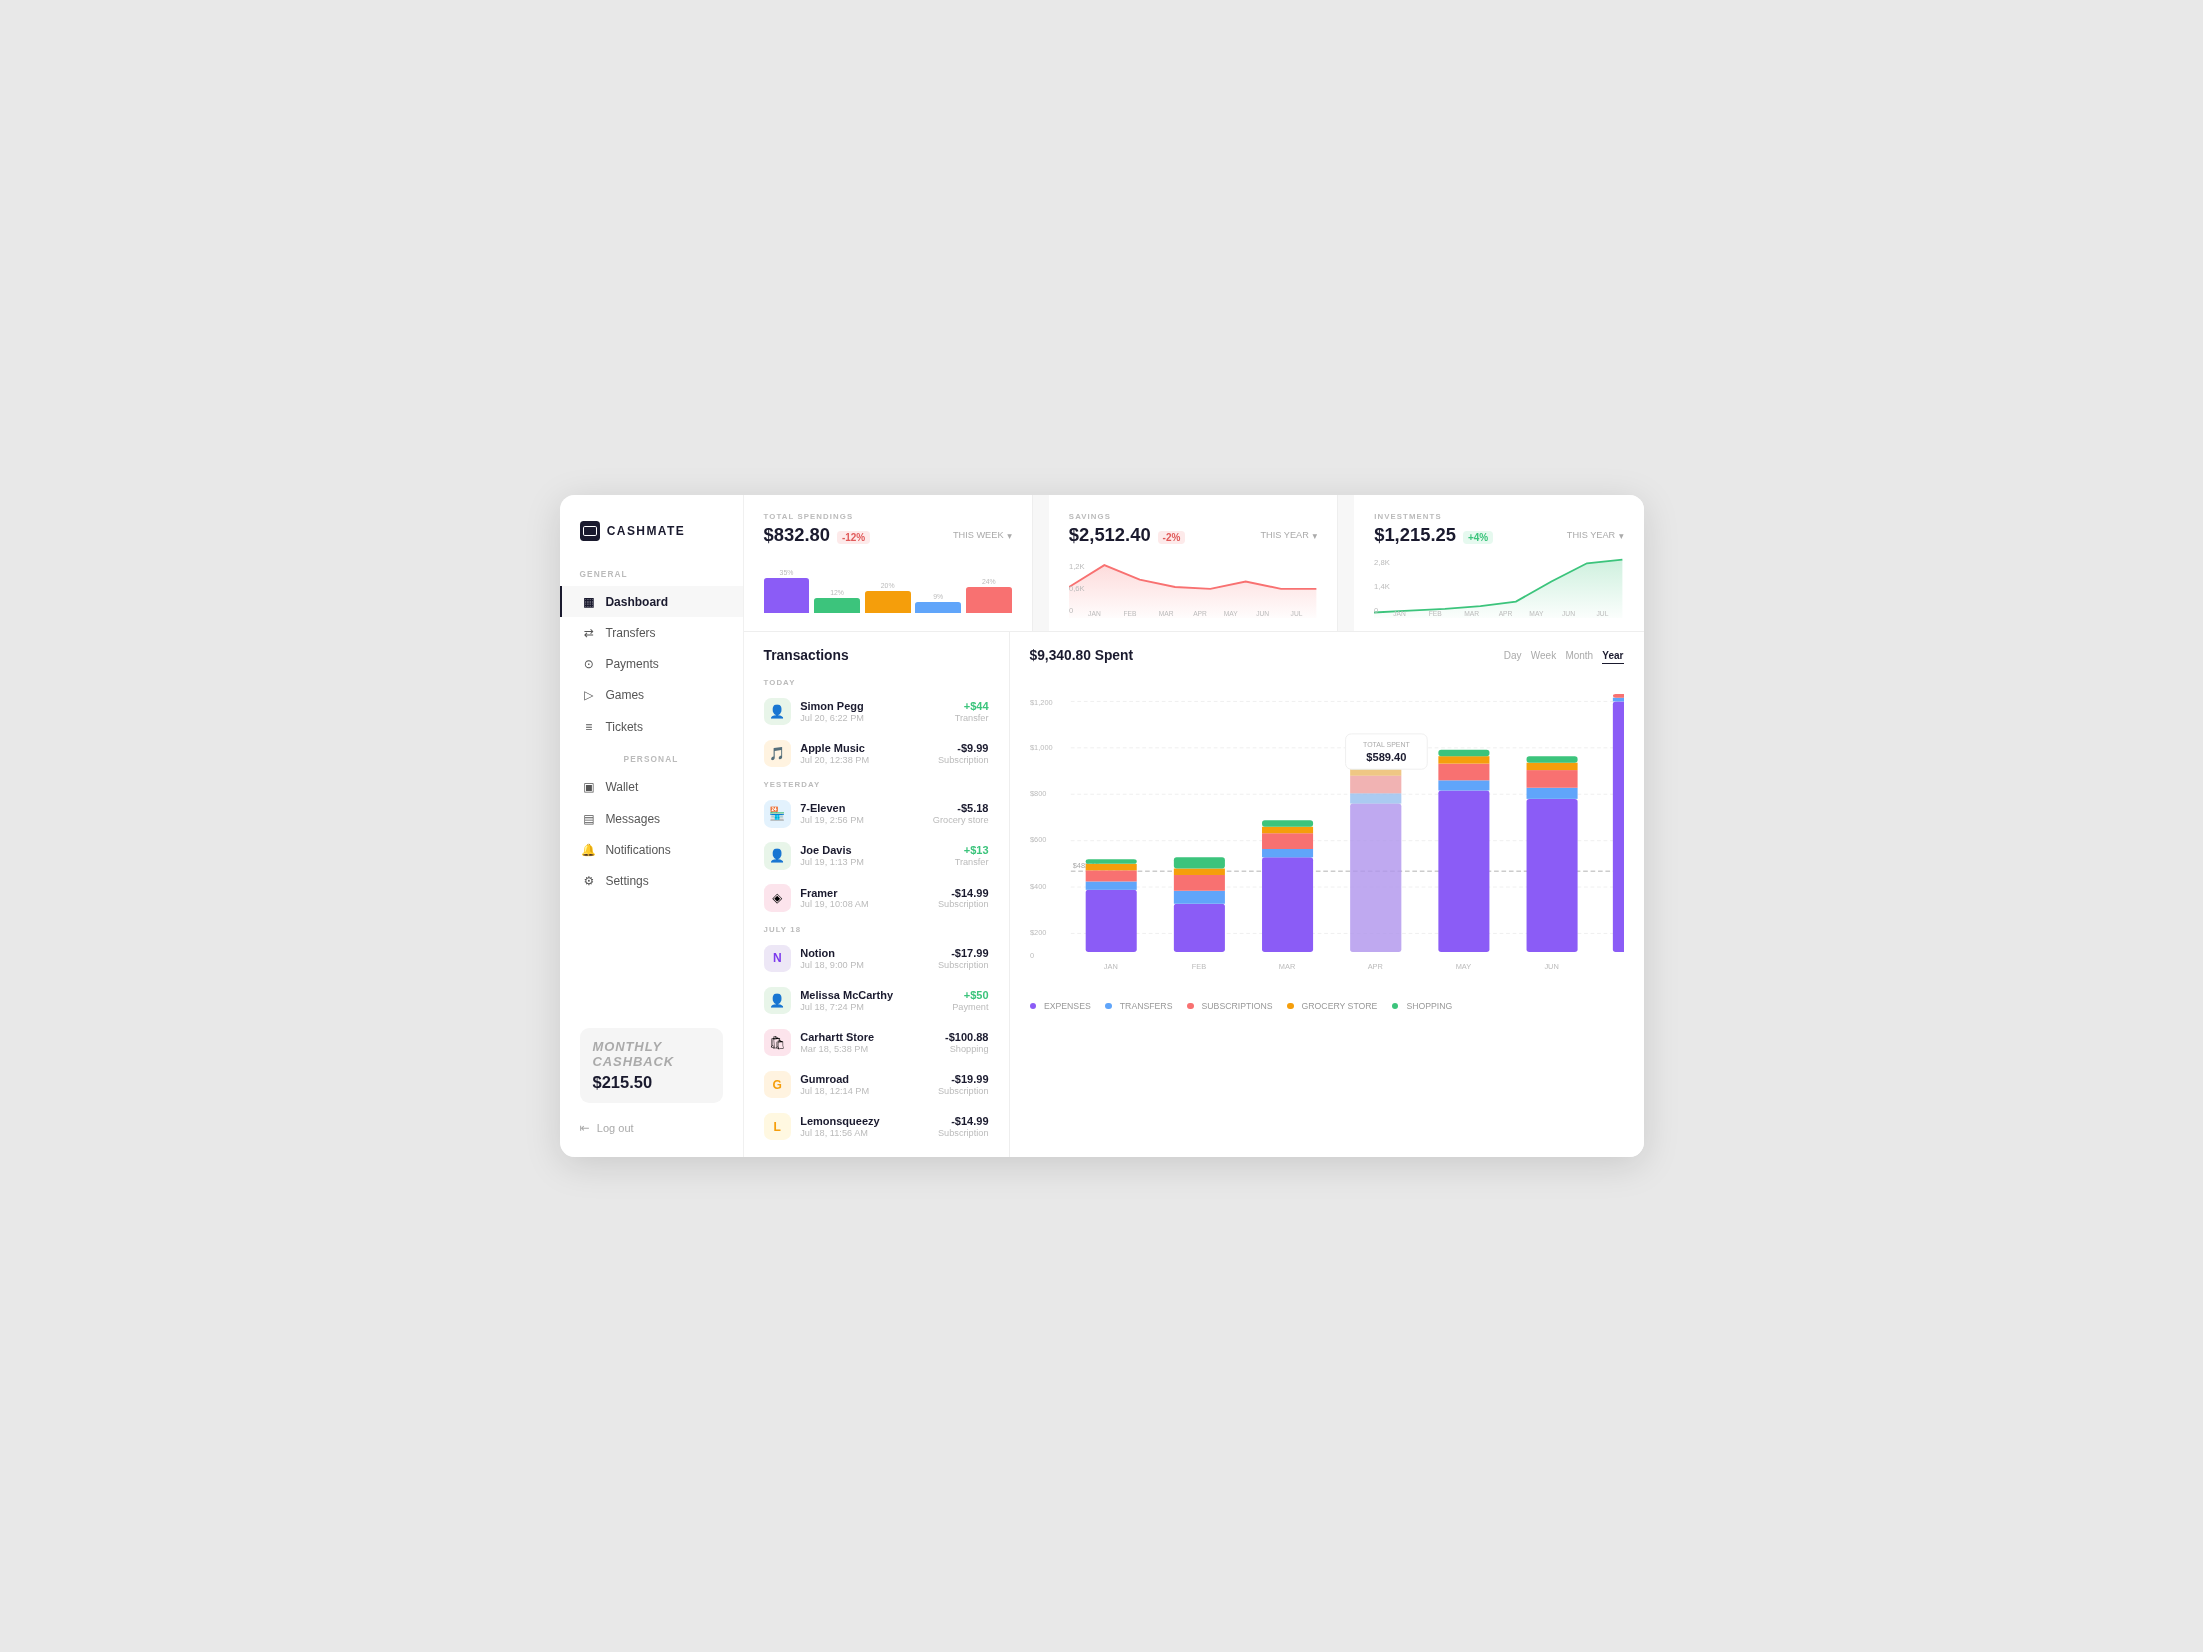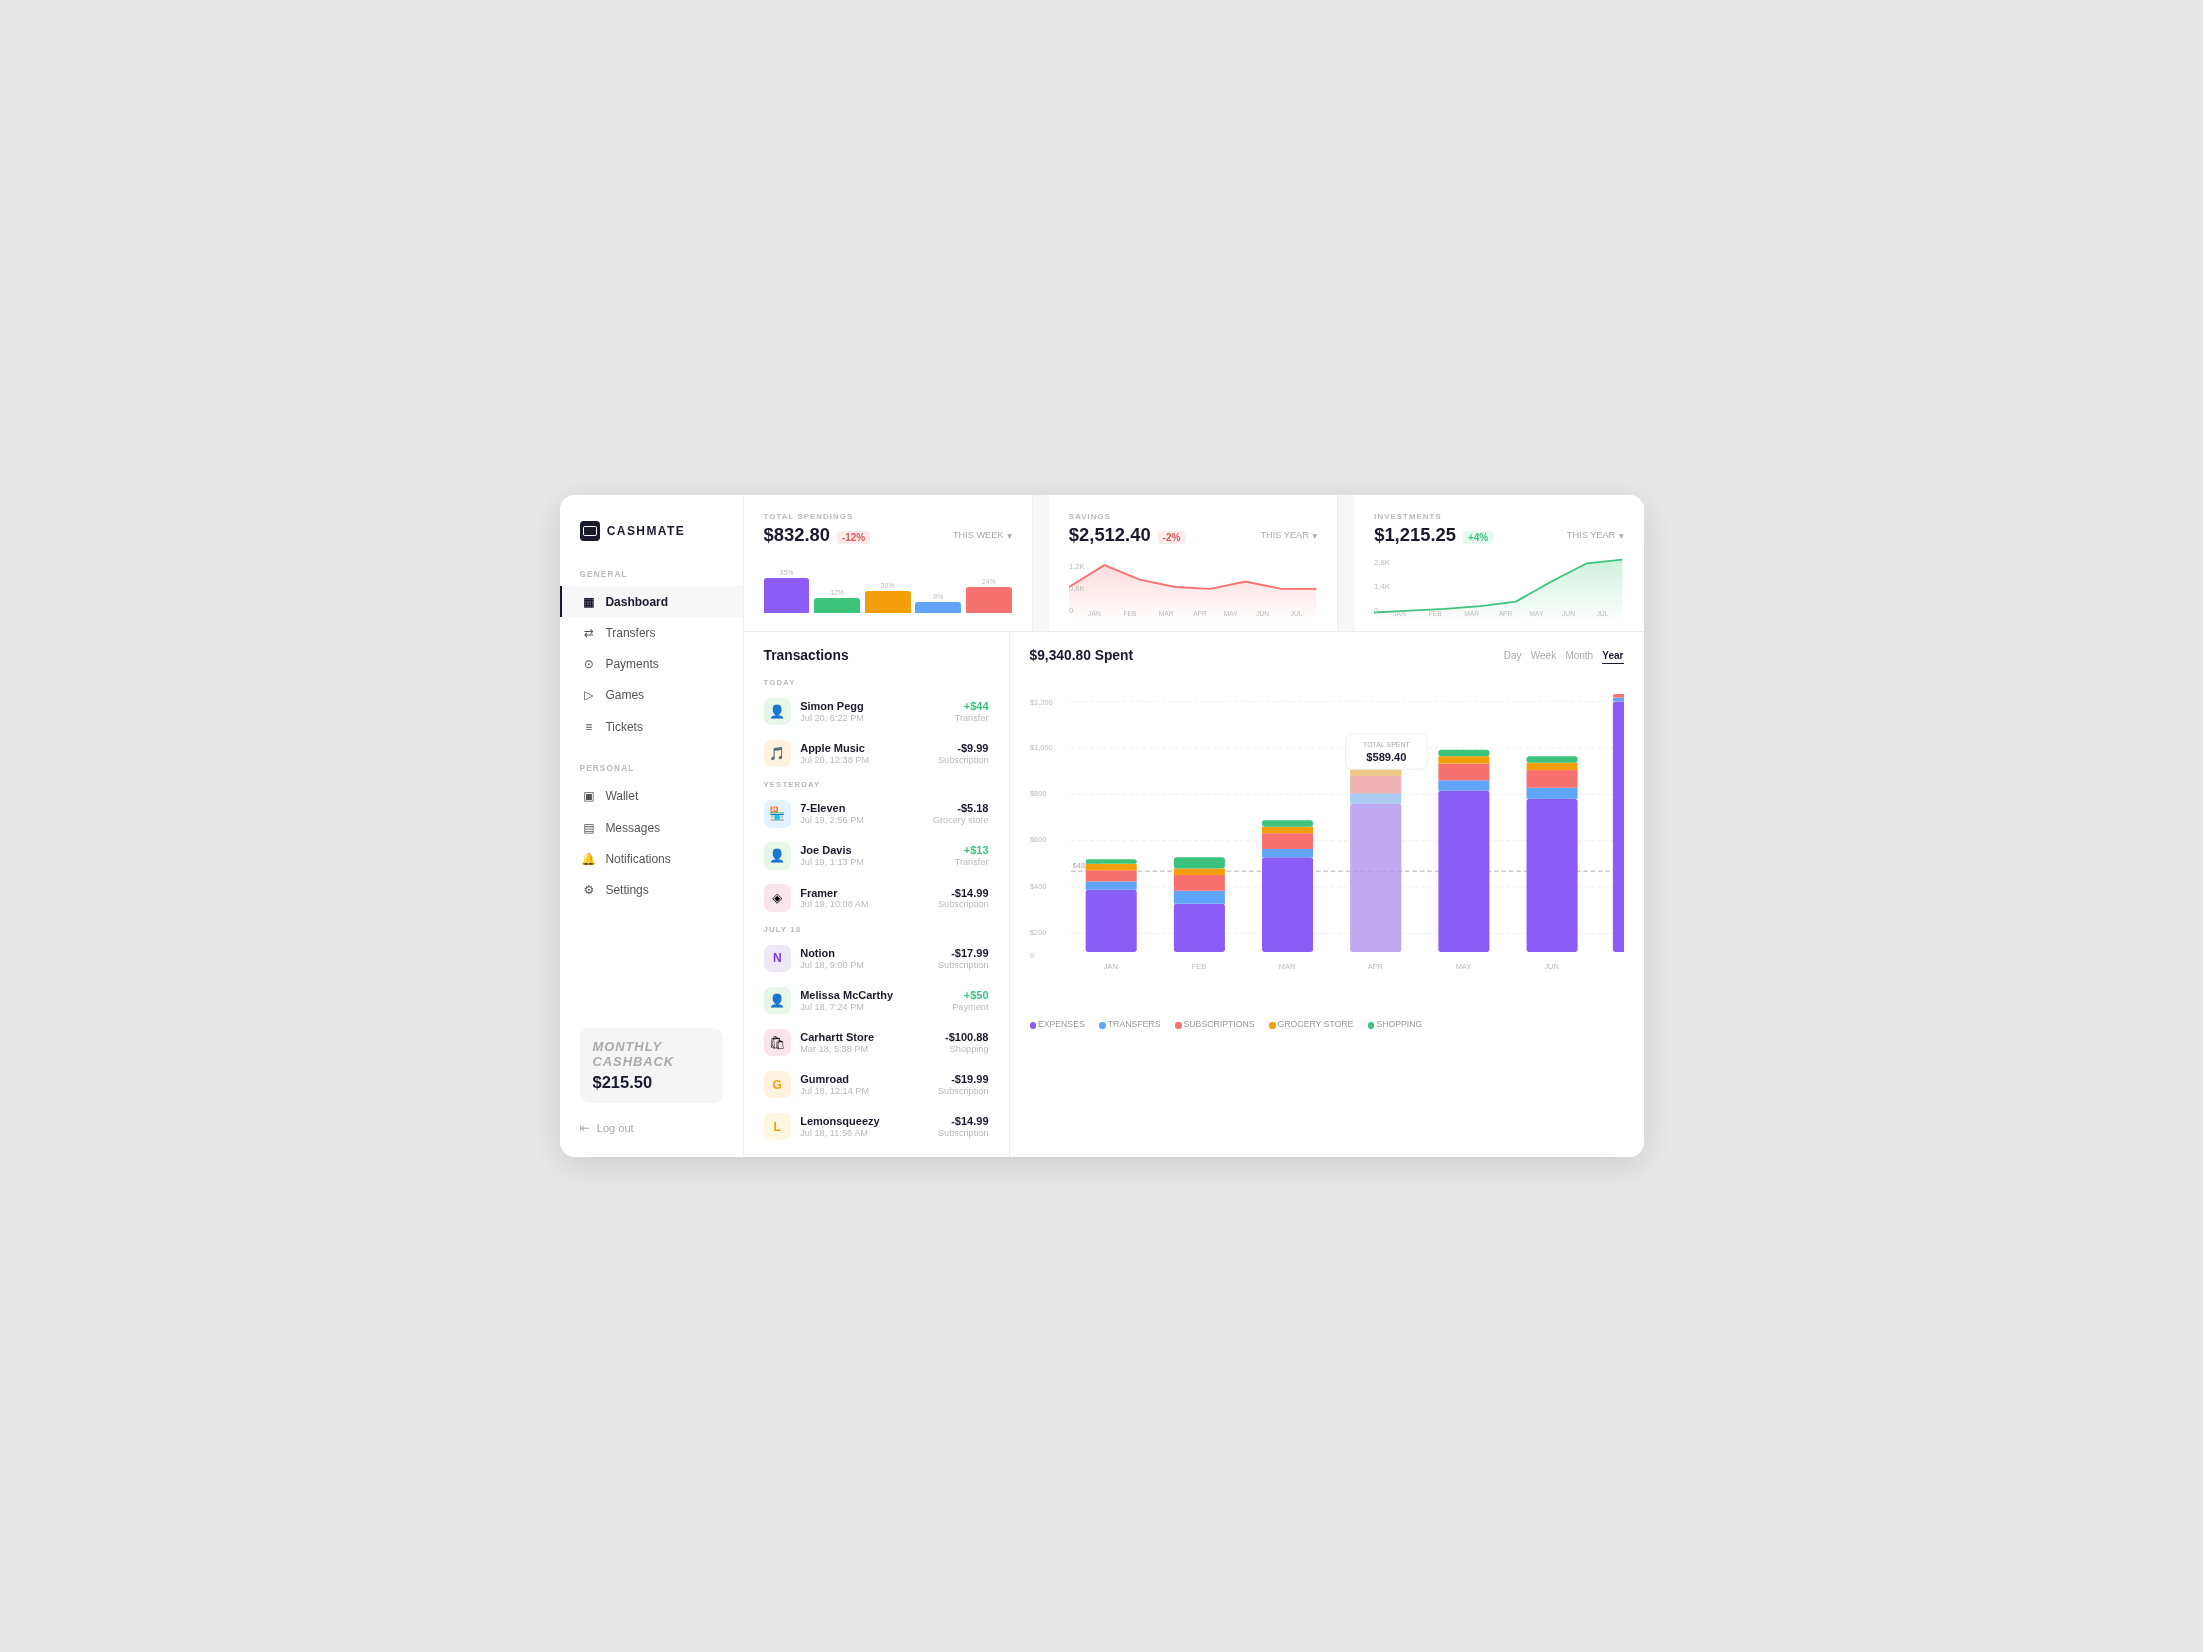"PERSONAL" div.sidebar-section-label { margin-top: 21px -> 12px; text-align: none -> center }
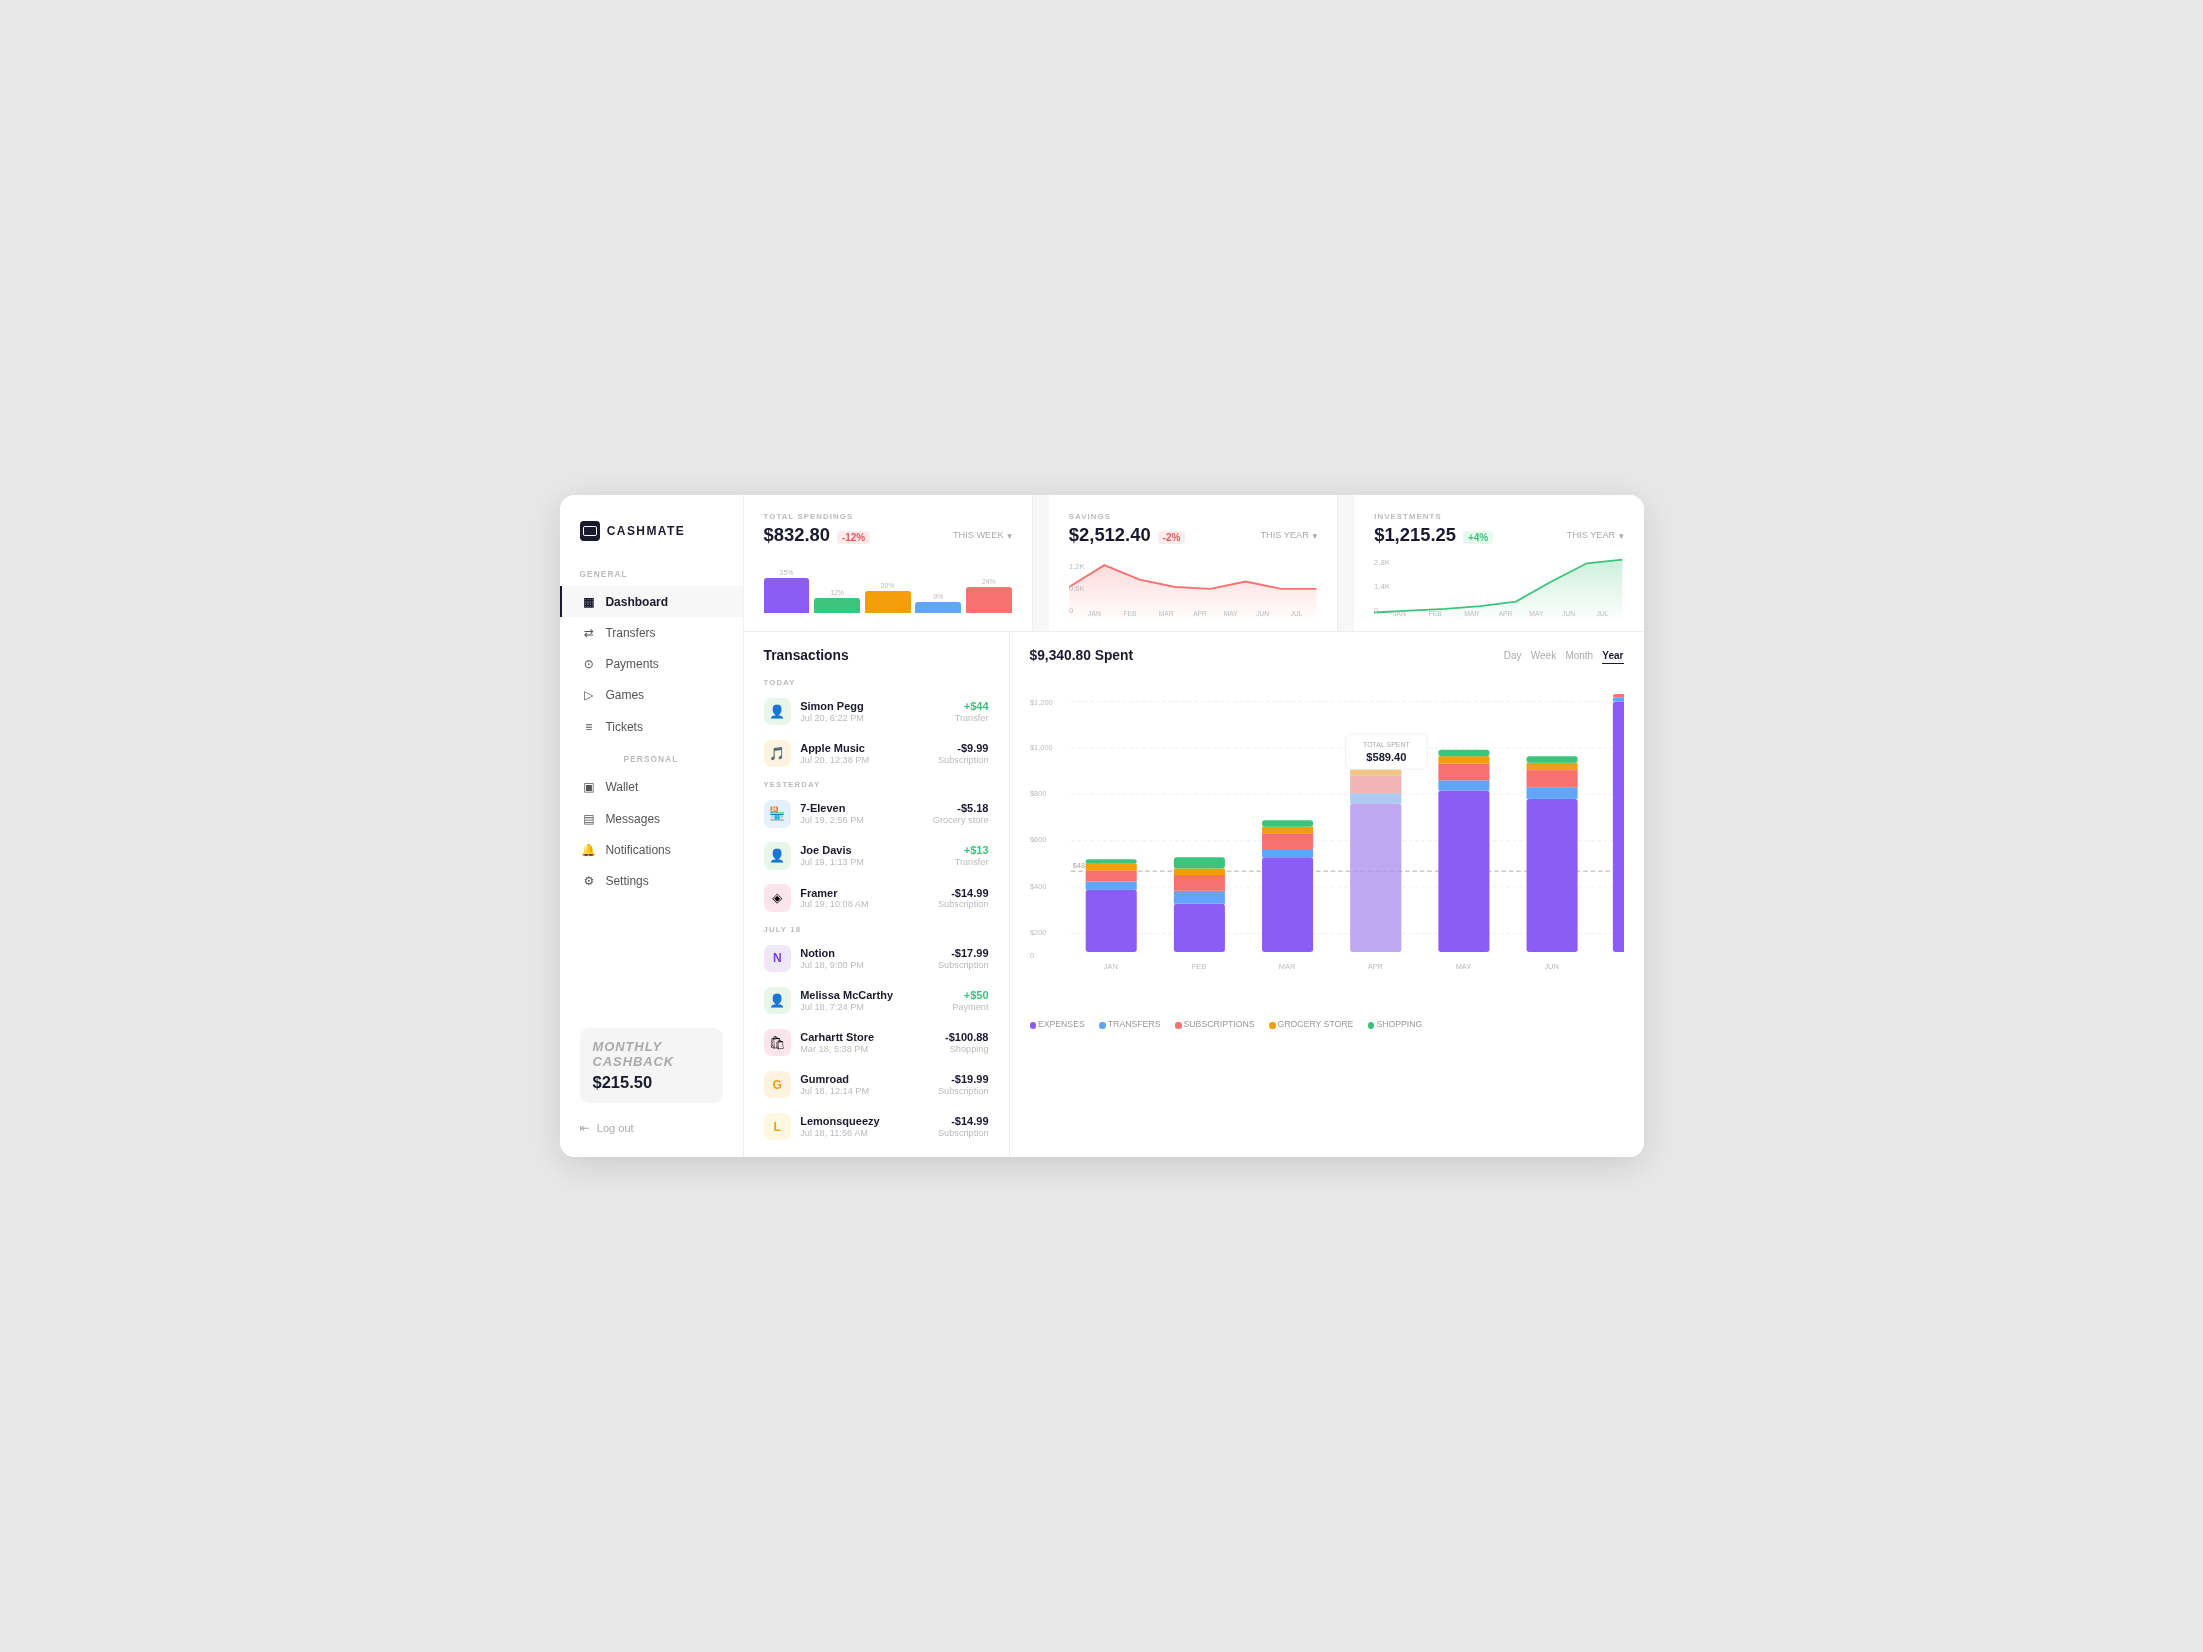"EXPENSES" .legend-item { align-items: flex-end -> center; gap: 2px -> 8px; margin-top: 18px -> none }
